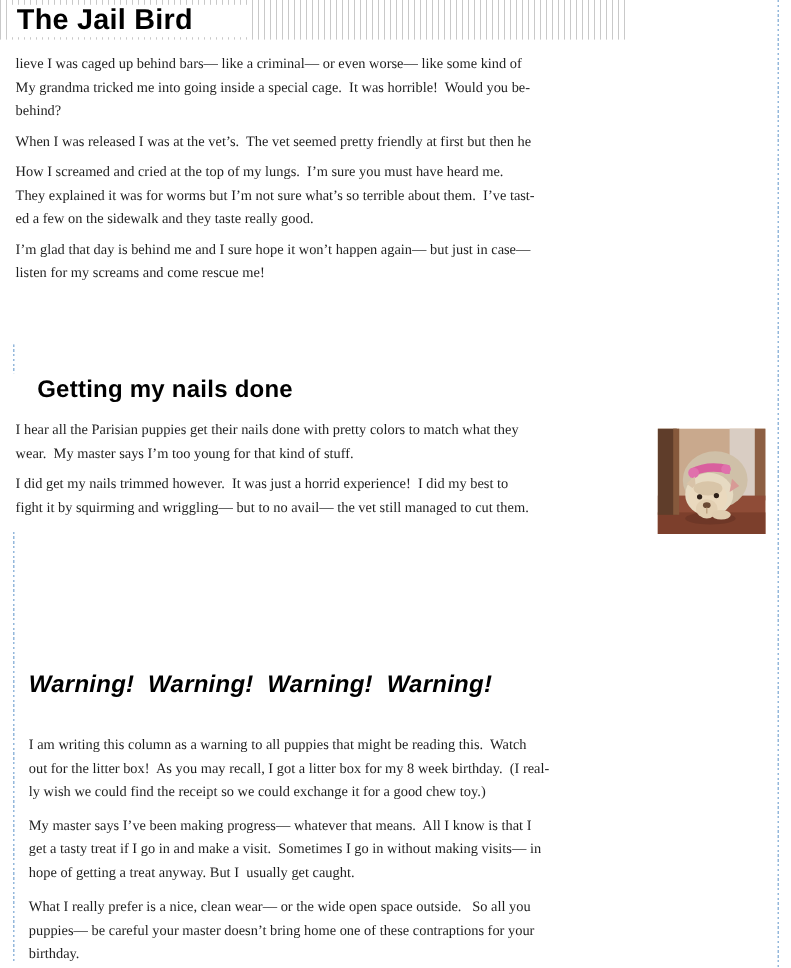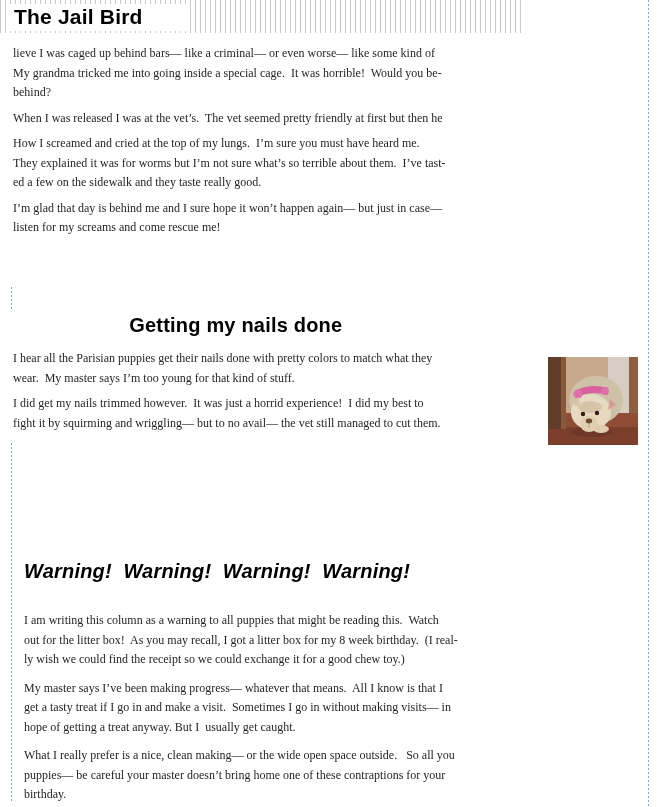"The Jail Bird" .masthead { font-size: 21px -> 24px }
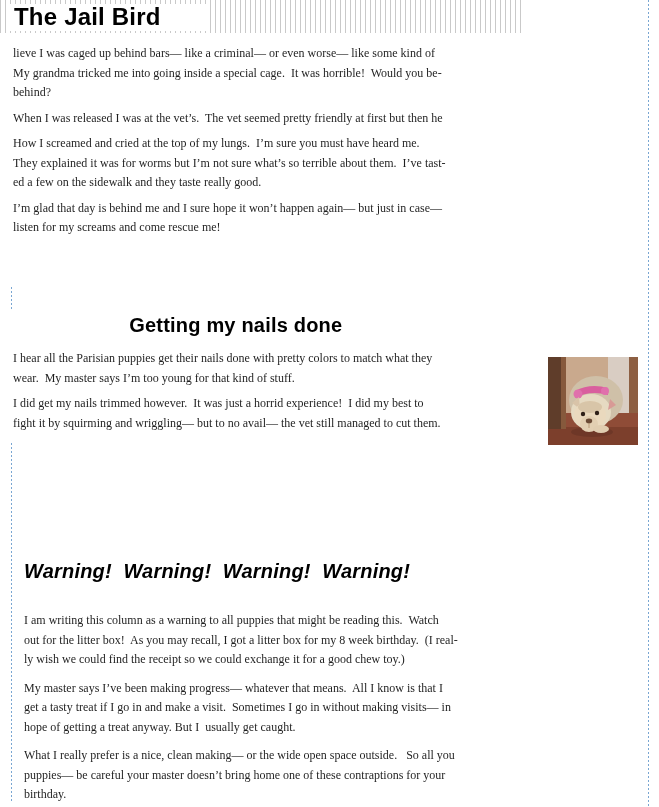"Getting my nails done" #sec-nails .sec-title { text-align: center -> none }
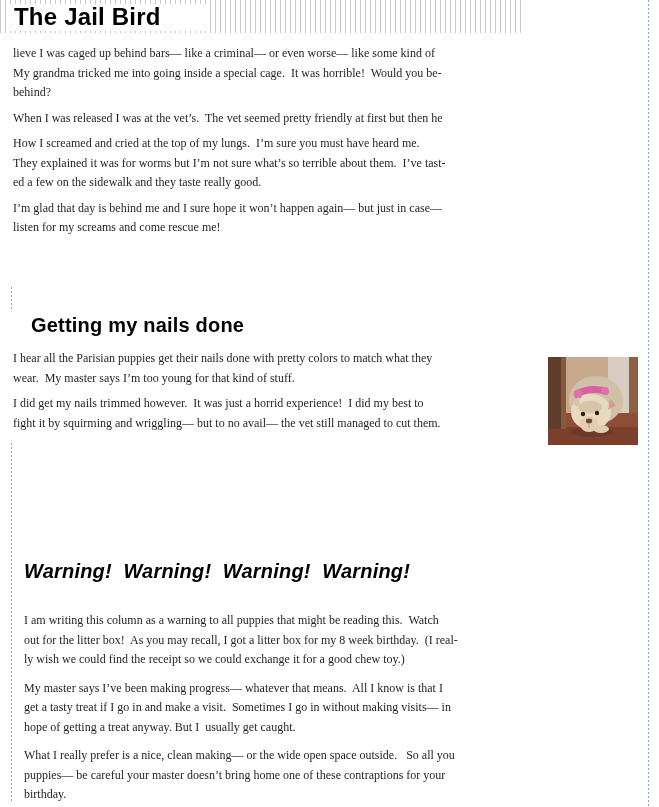"What I really prefer is" div.line { text: making -> wear }
